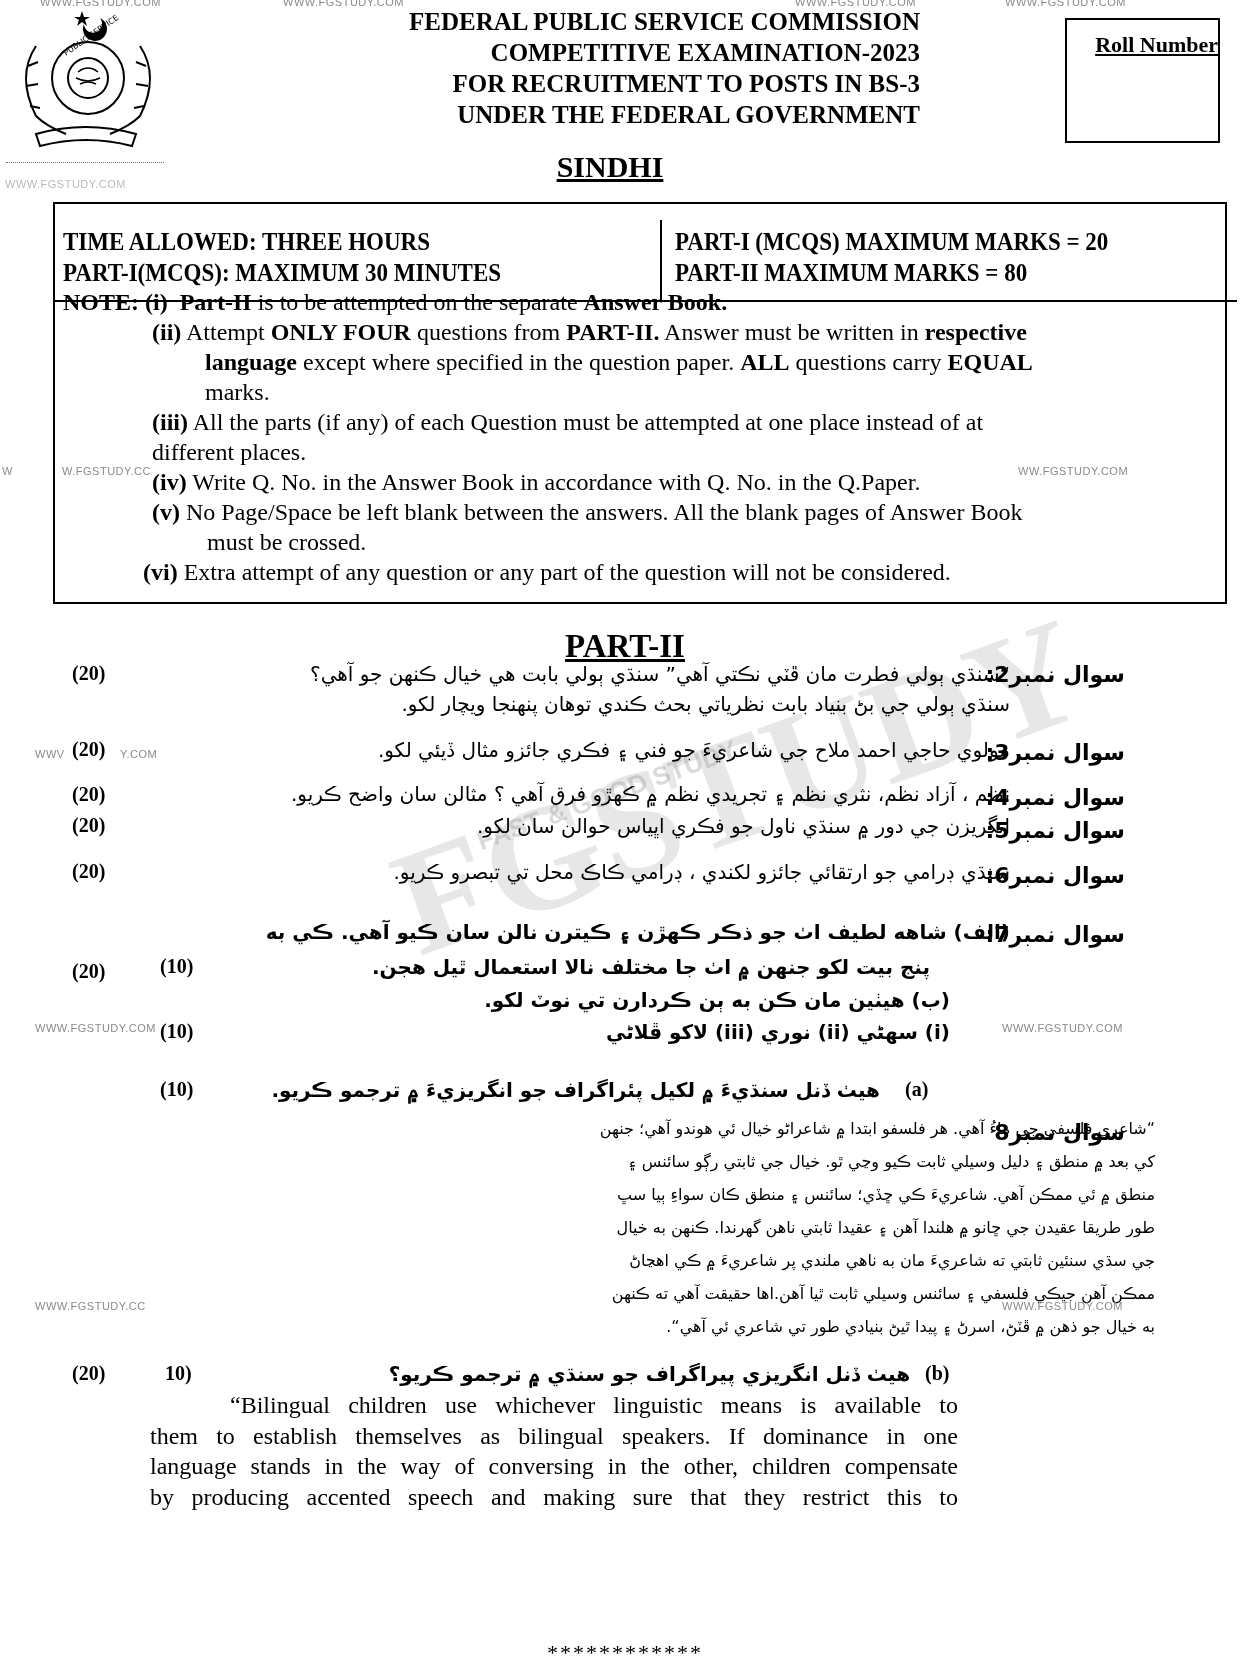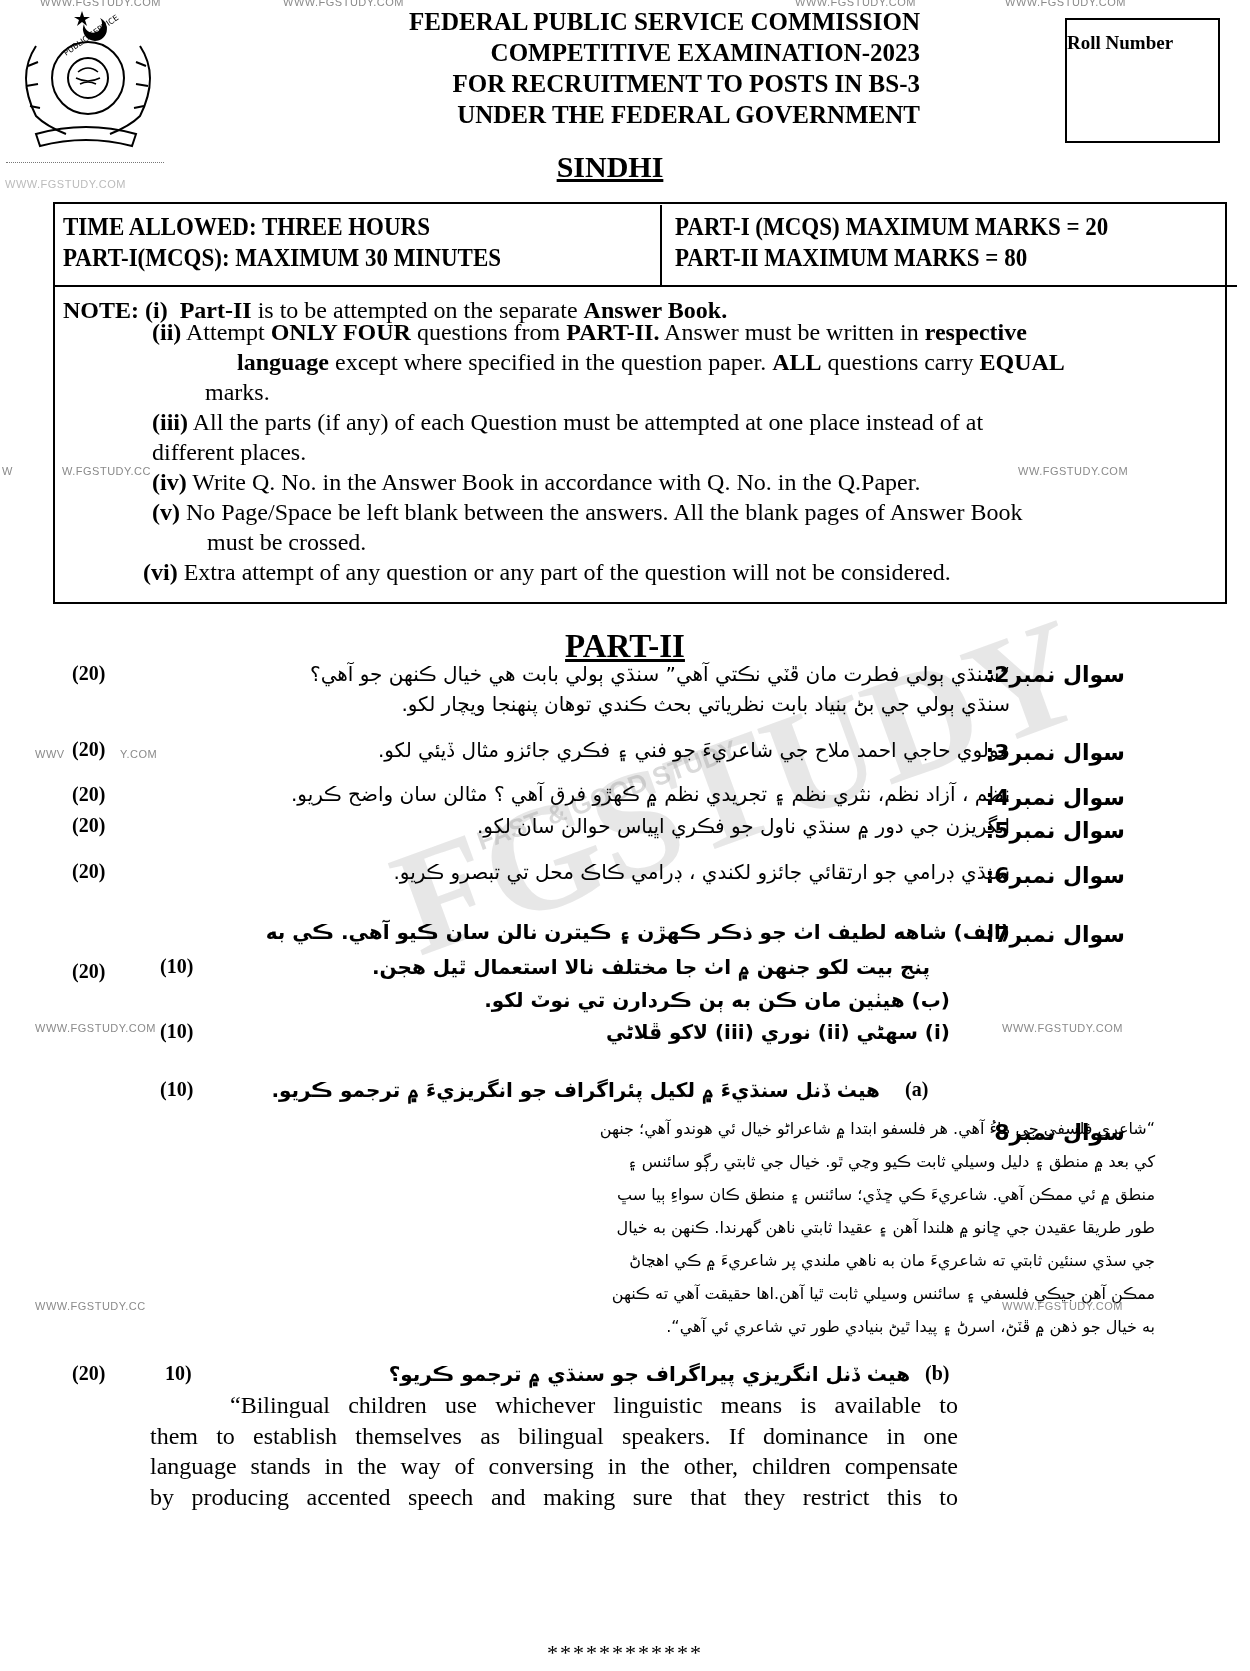"Roll Number" .roll-box span { font-size: 19px -> 22px; text-align: left -> right; text-decoration: none -> underline }
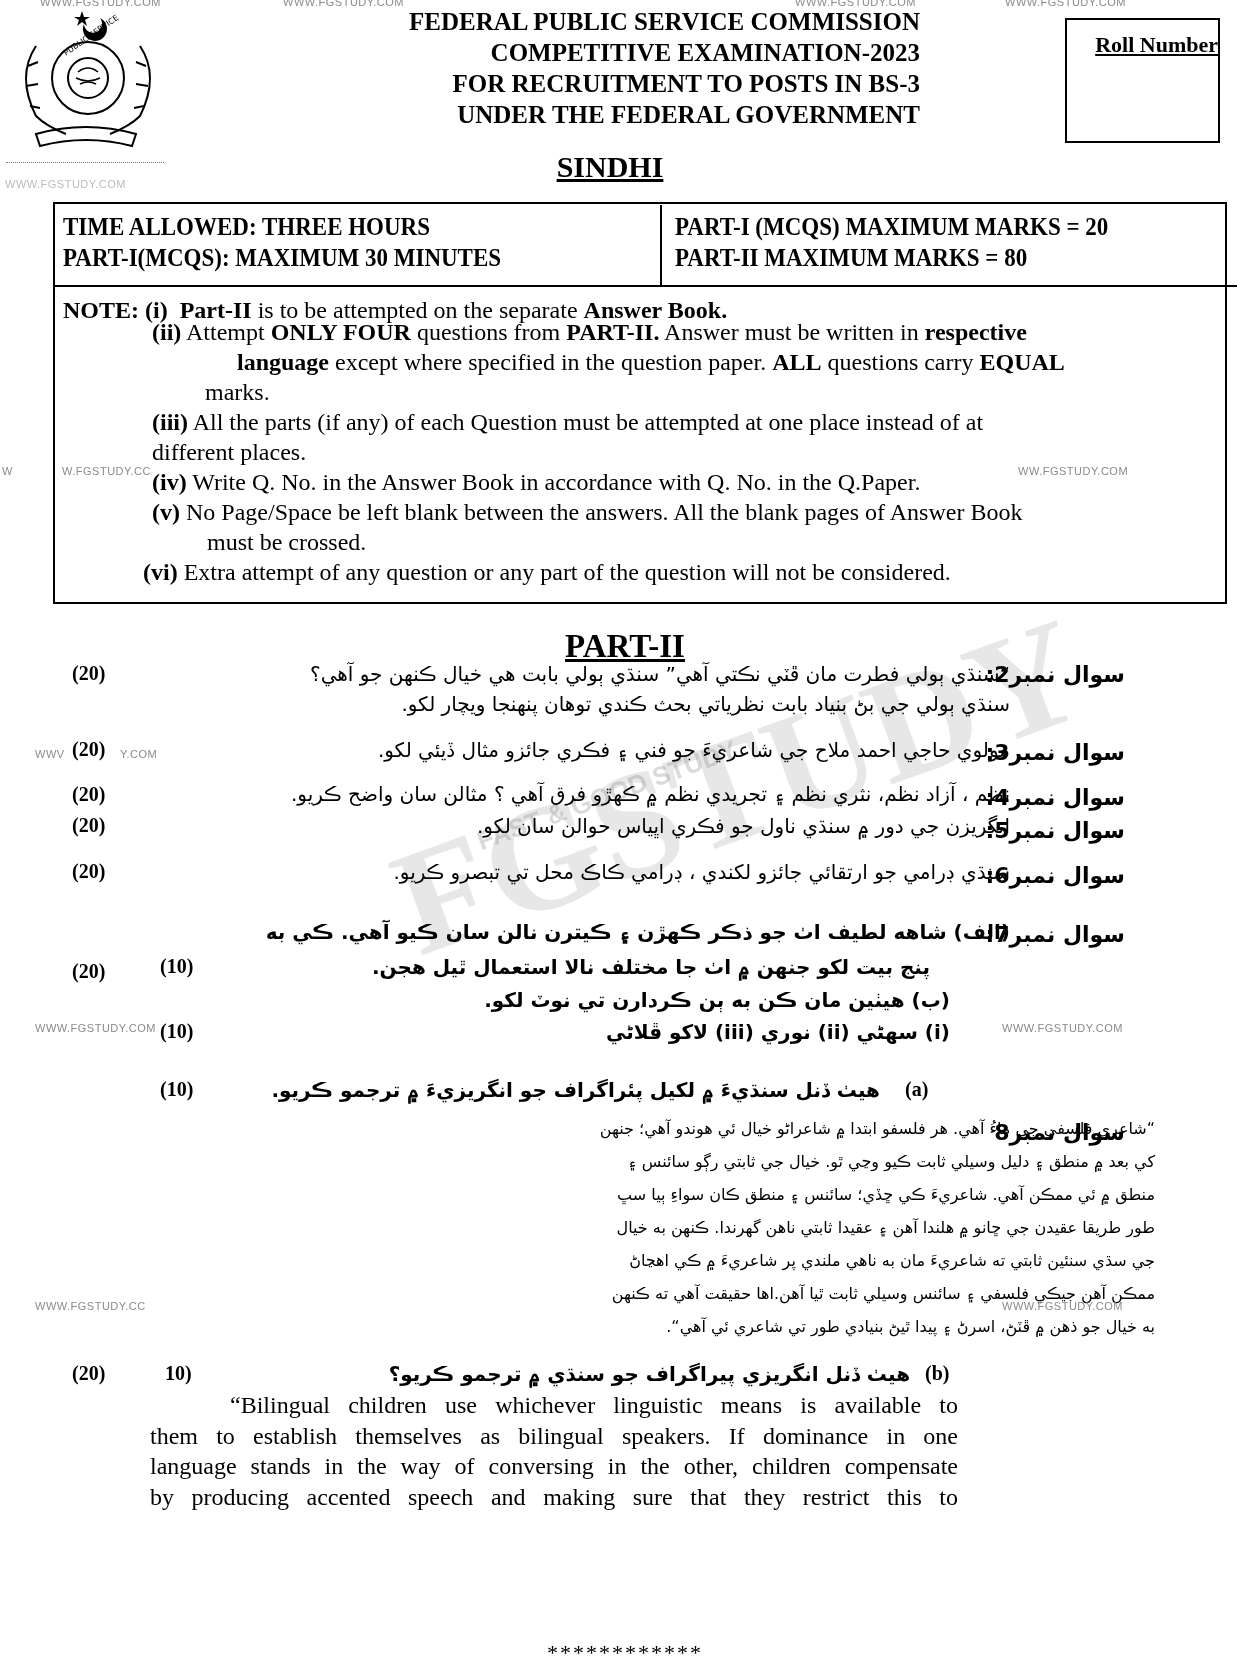"TIME ALLOWED: THREE HOURS" .info-row1 { top: 1px -> 16px }
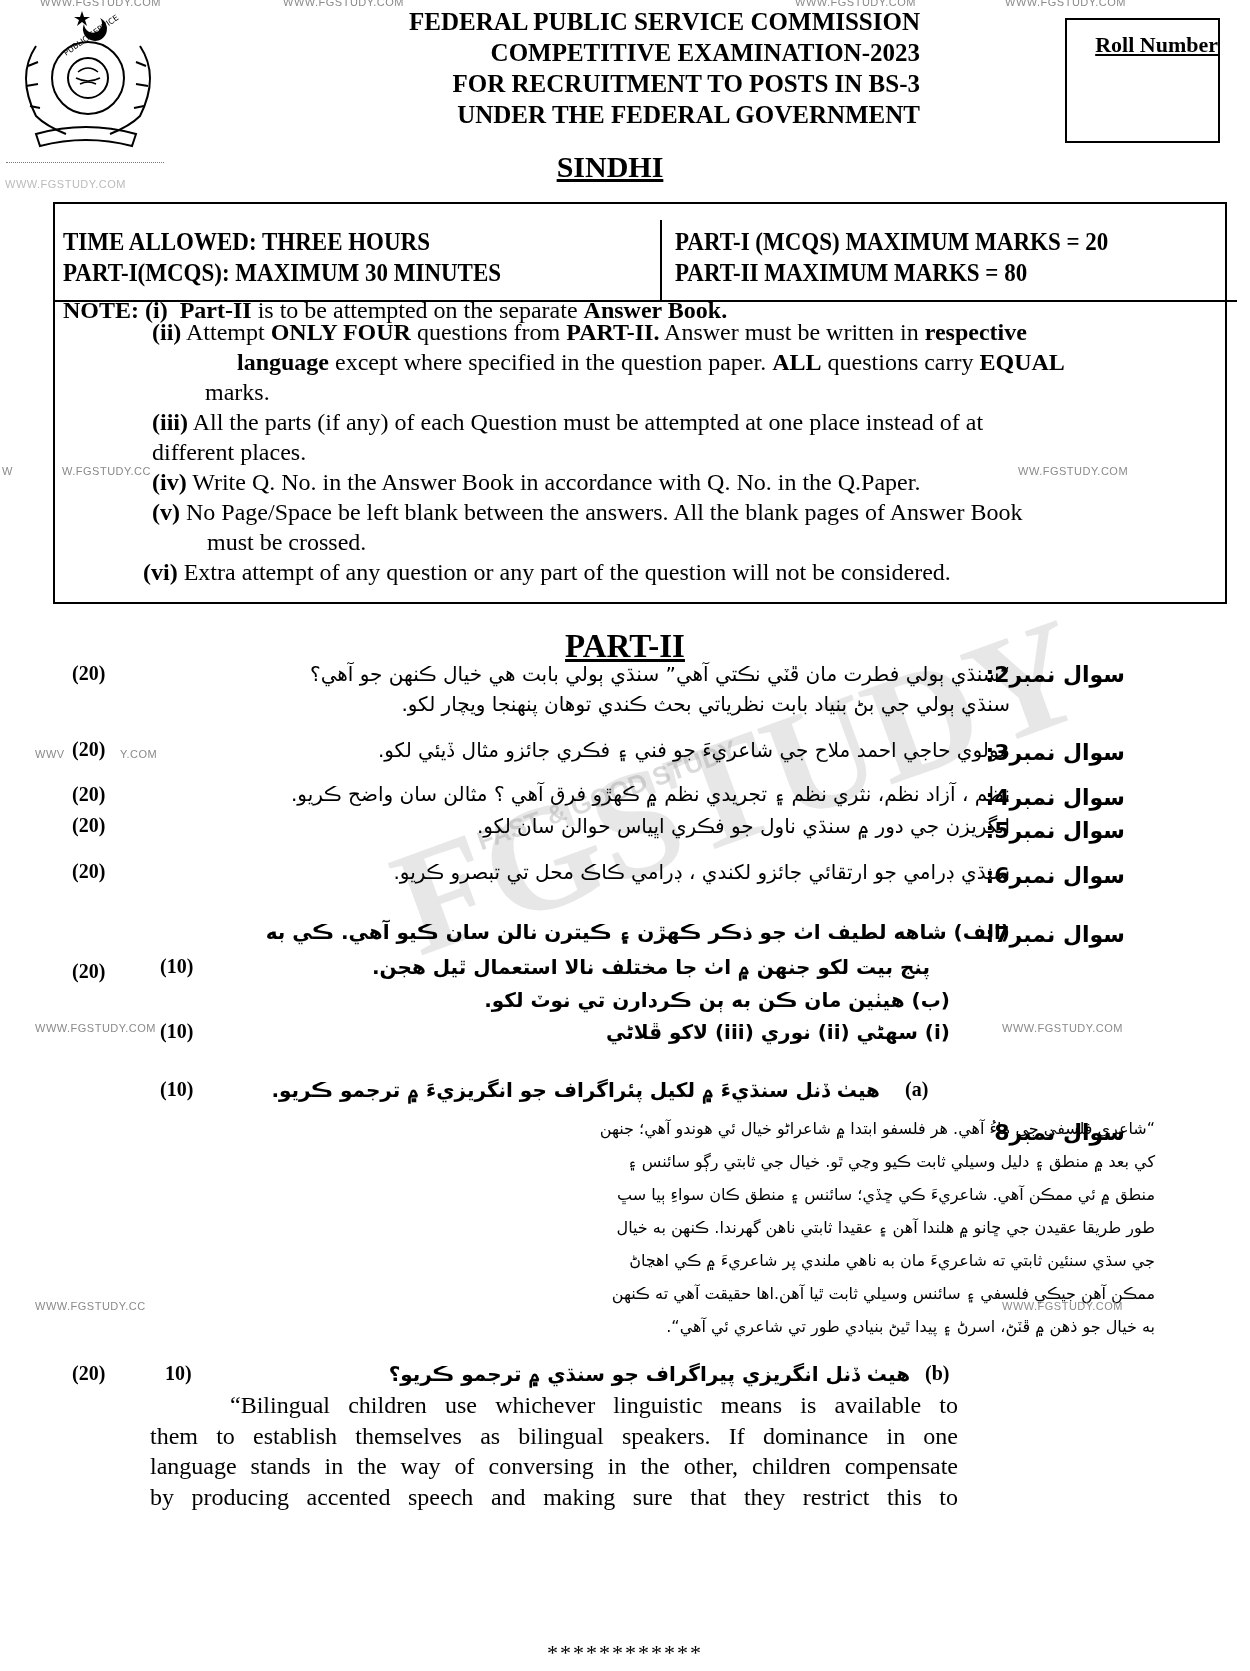"NOTE: (i) Part-II is to" div.note { margin-top: 8px -> none }
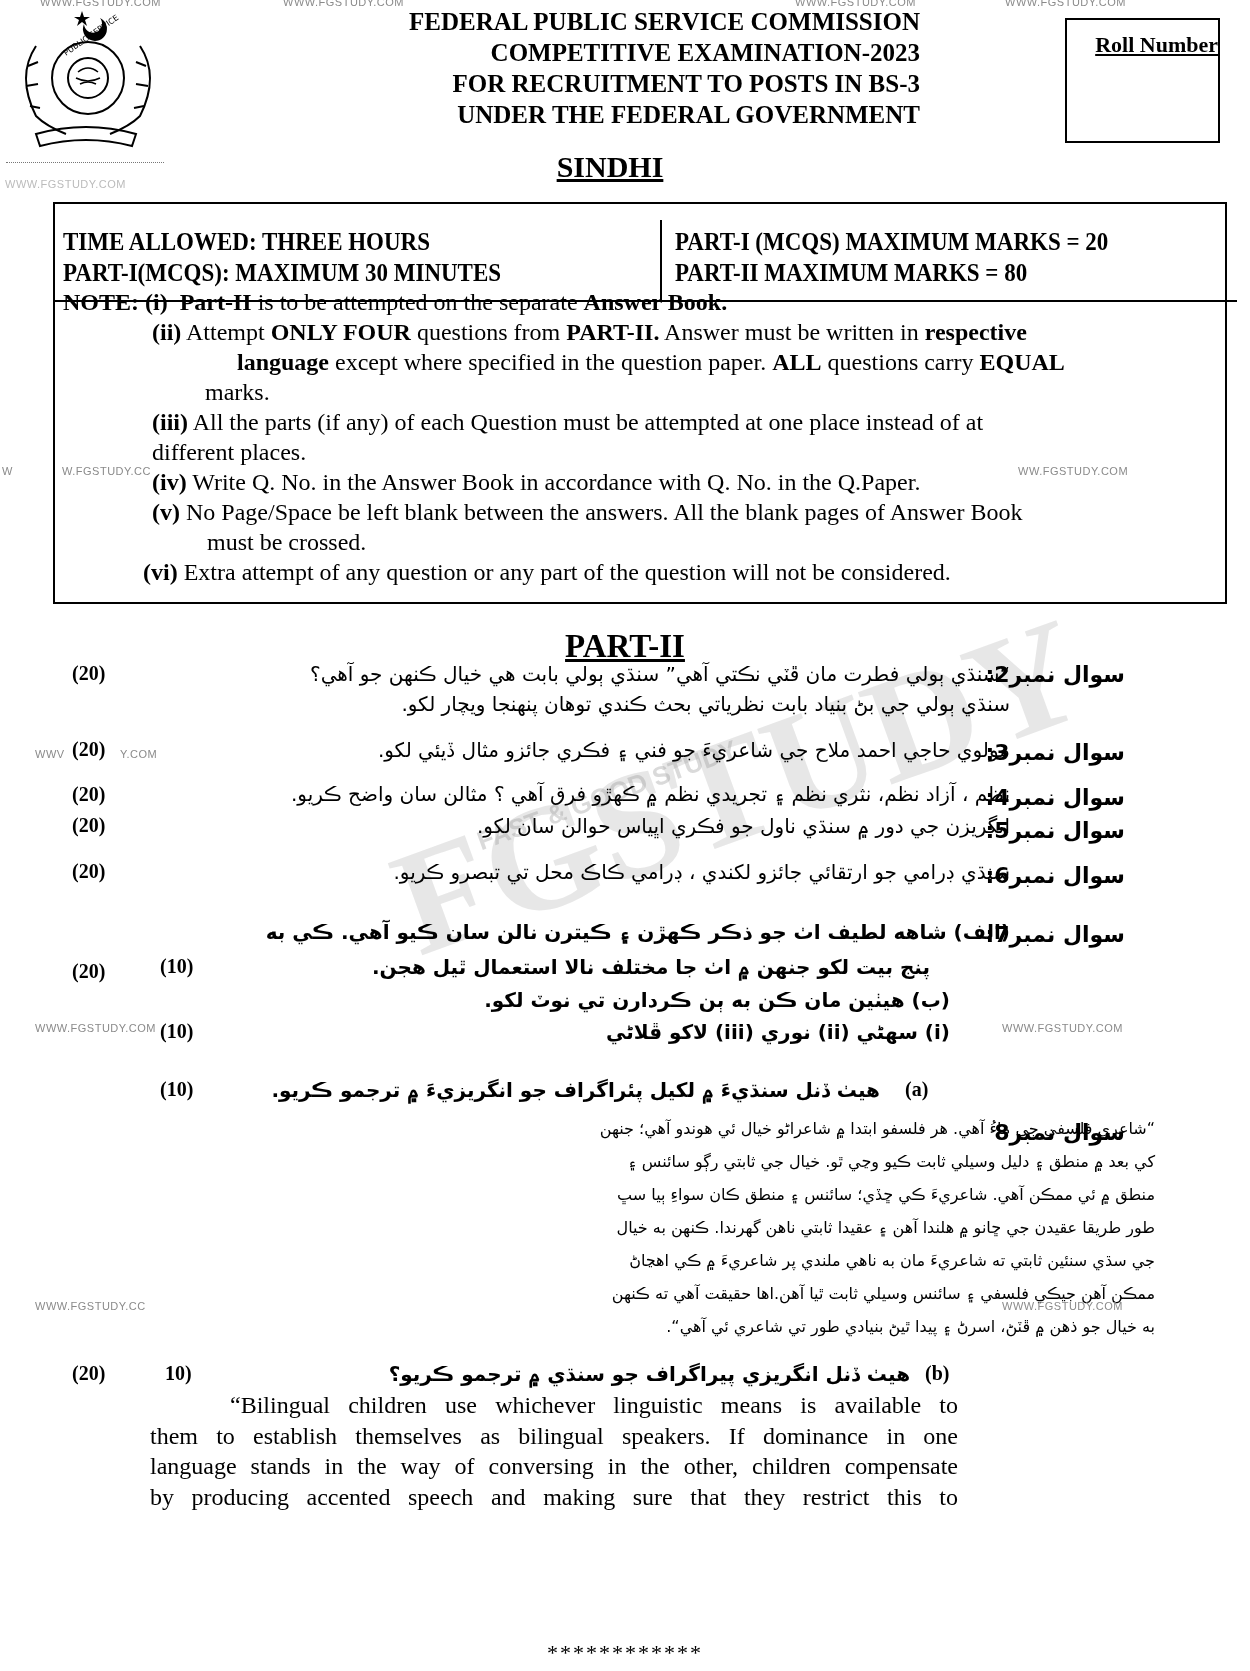"language except where specified in" div.note { margin-left: 32px -> none }
